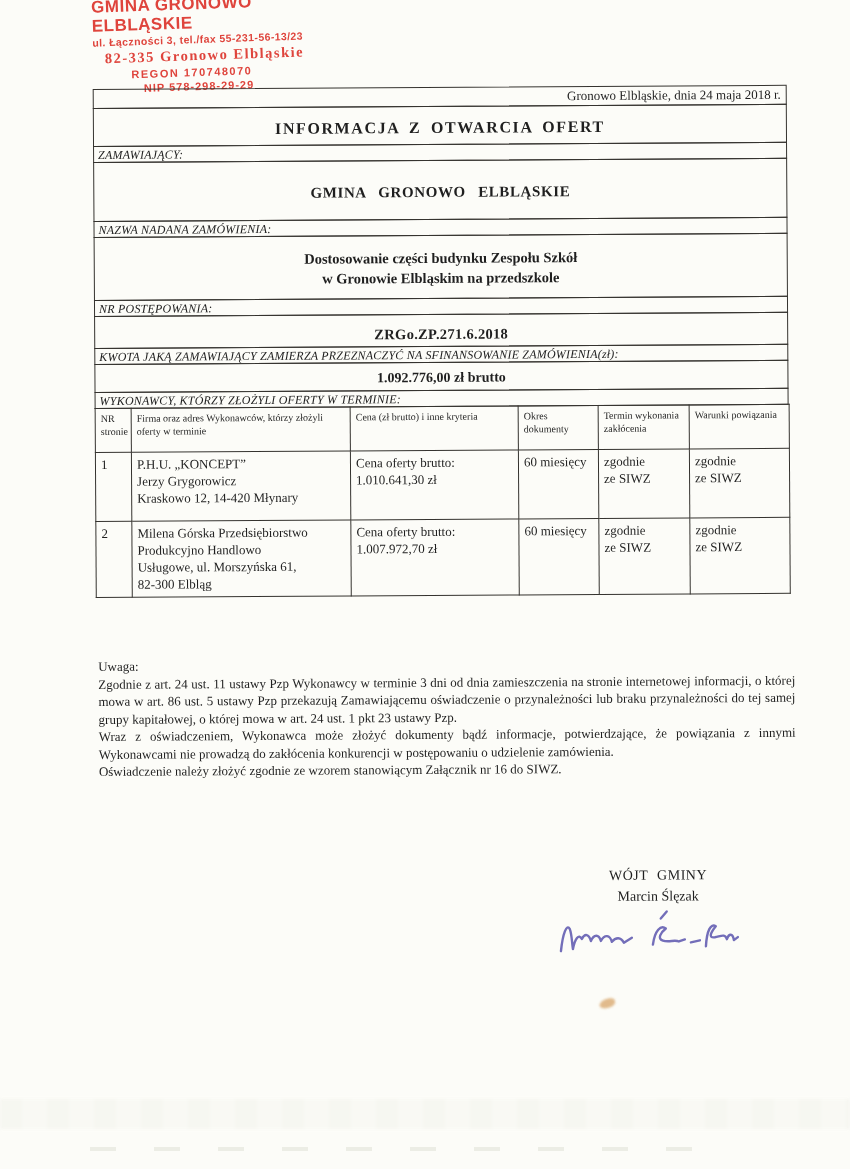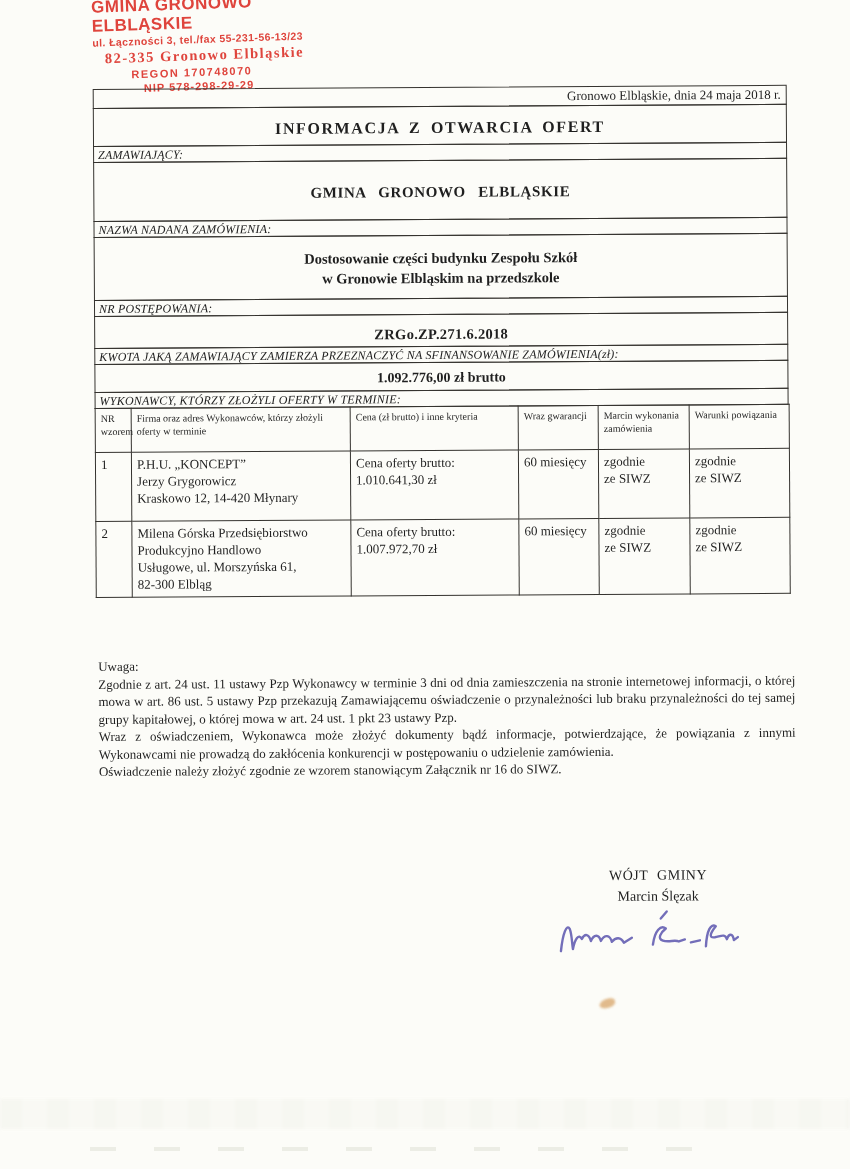"NR wzorem" th { text: wzorem -> stronie }
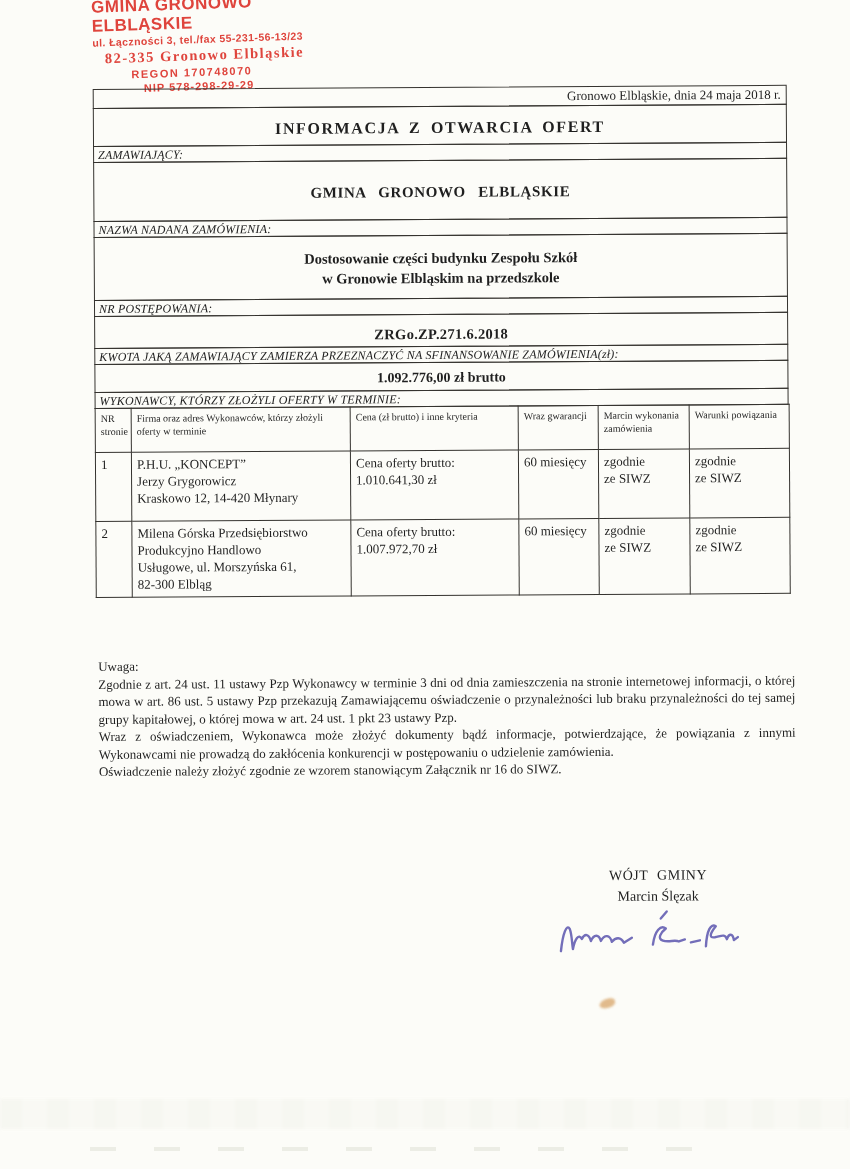"Wraz gwarancji" th { text: Wraz gwarancji -> Okres dokumenty }
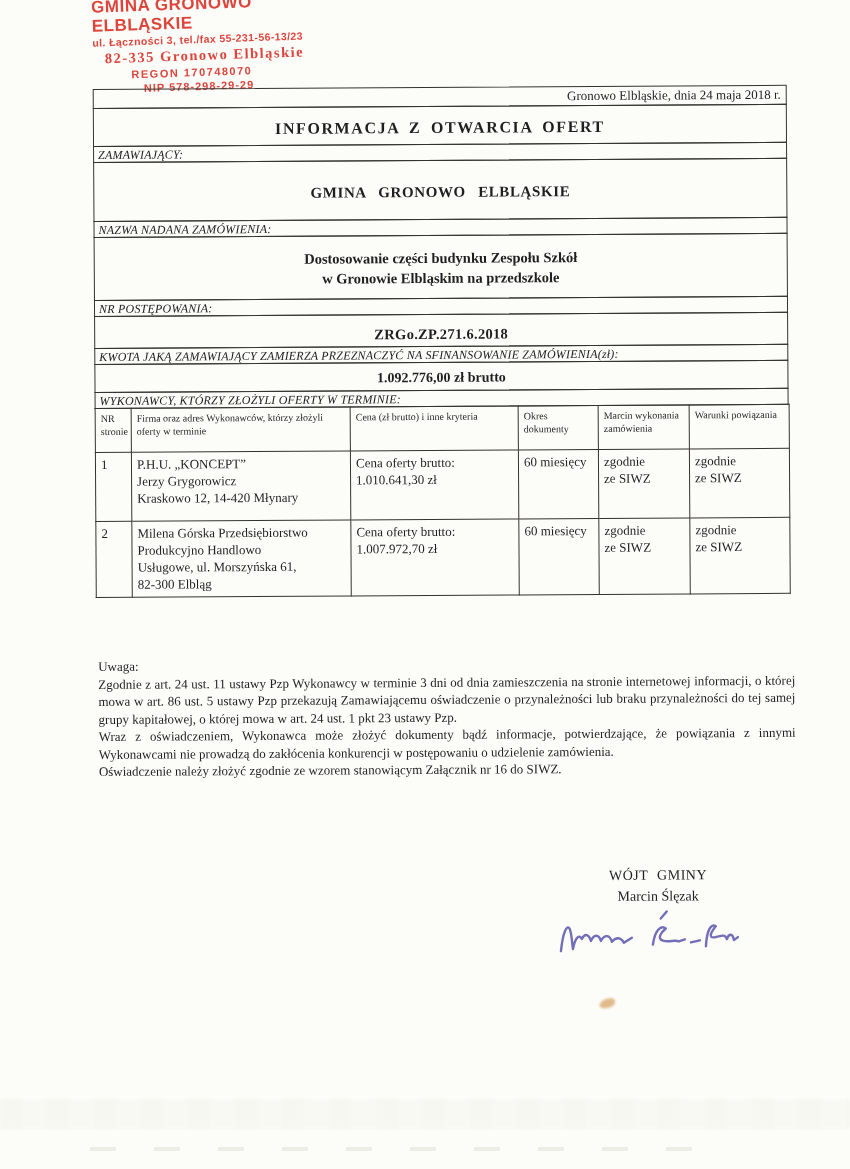"Marcin wykonania zamówienia" th { text: Marcin wykonania zamówienia -> Termin wykonania zakłócenia }
